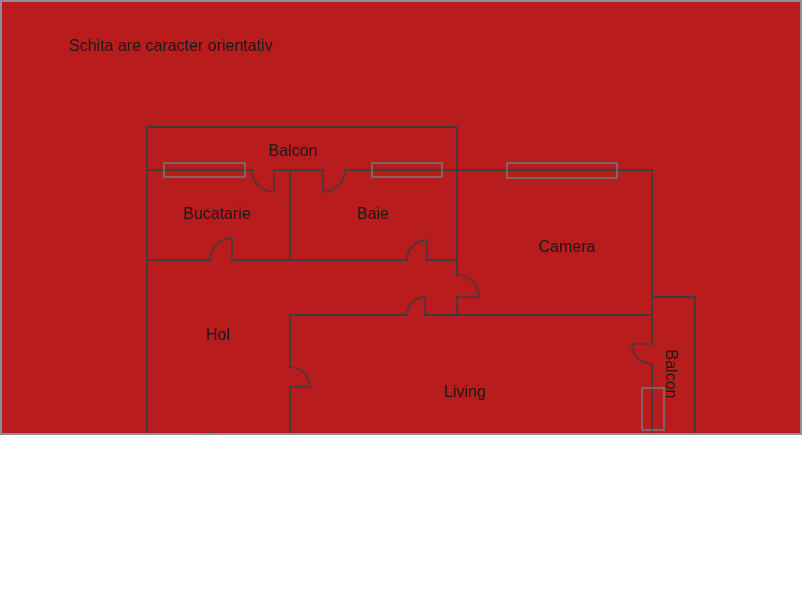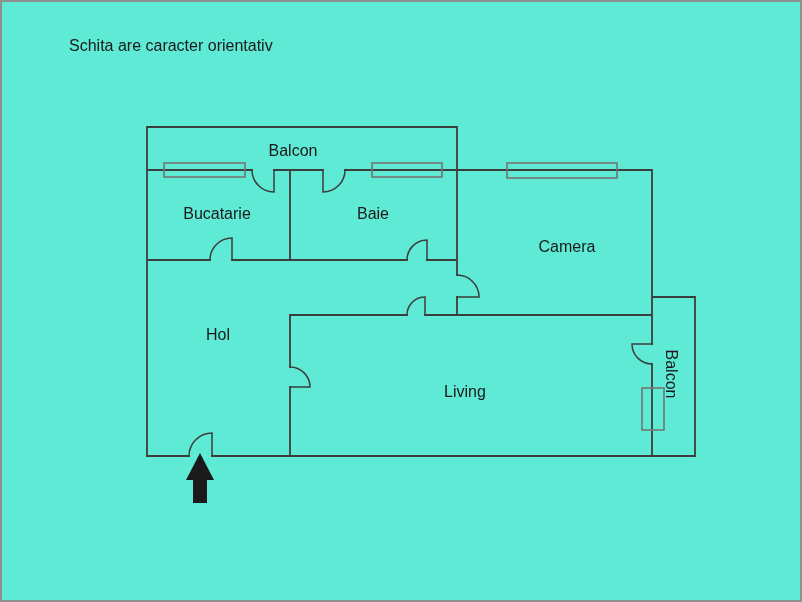"Schita are caracter orientativ" #page { background: #5eead4 -> #b91c1c; height: 602px -> 435px }
